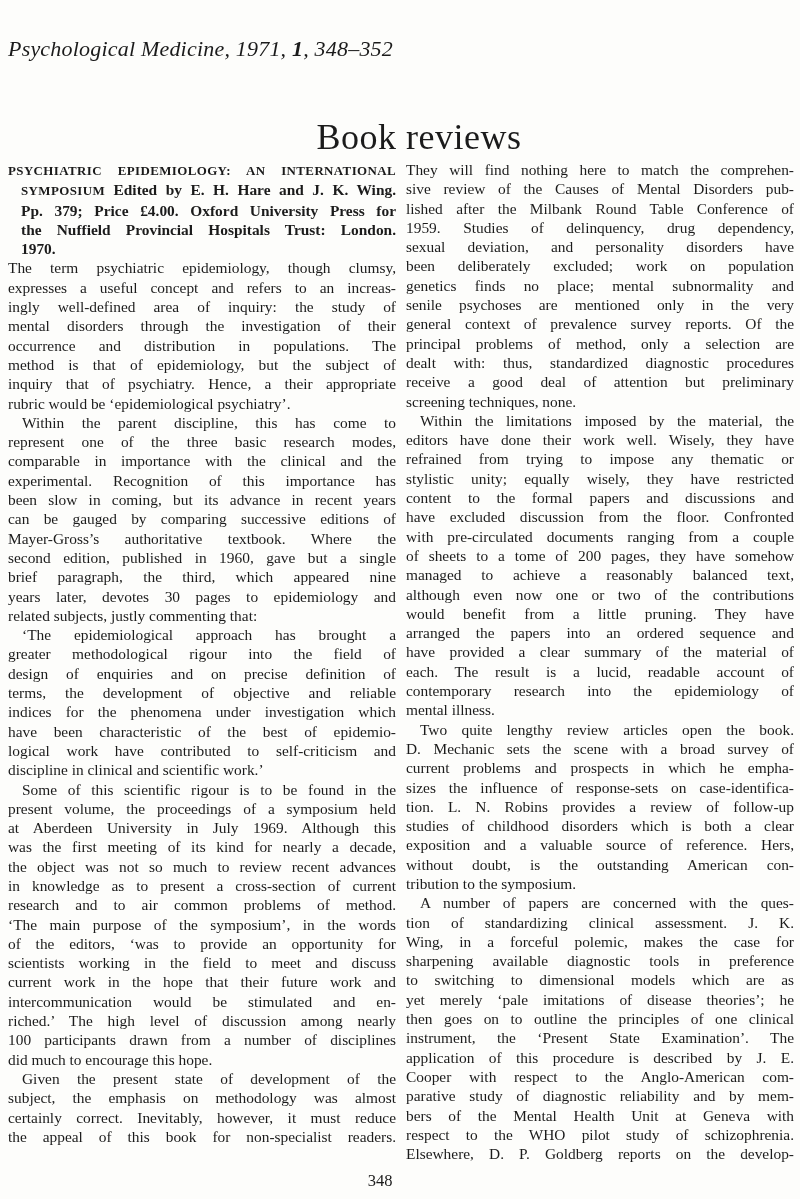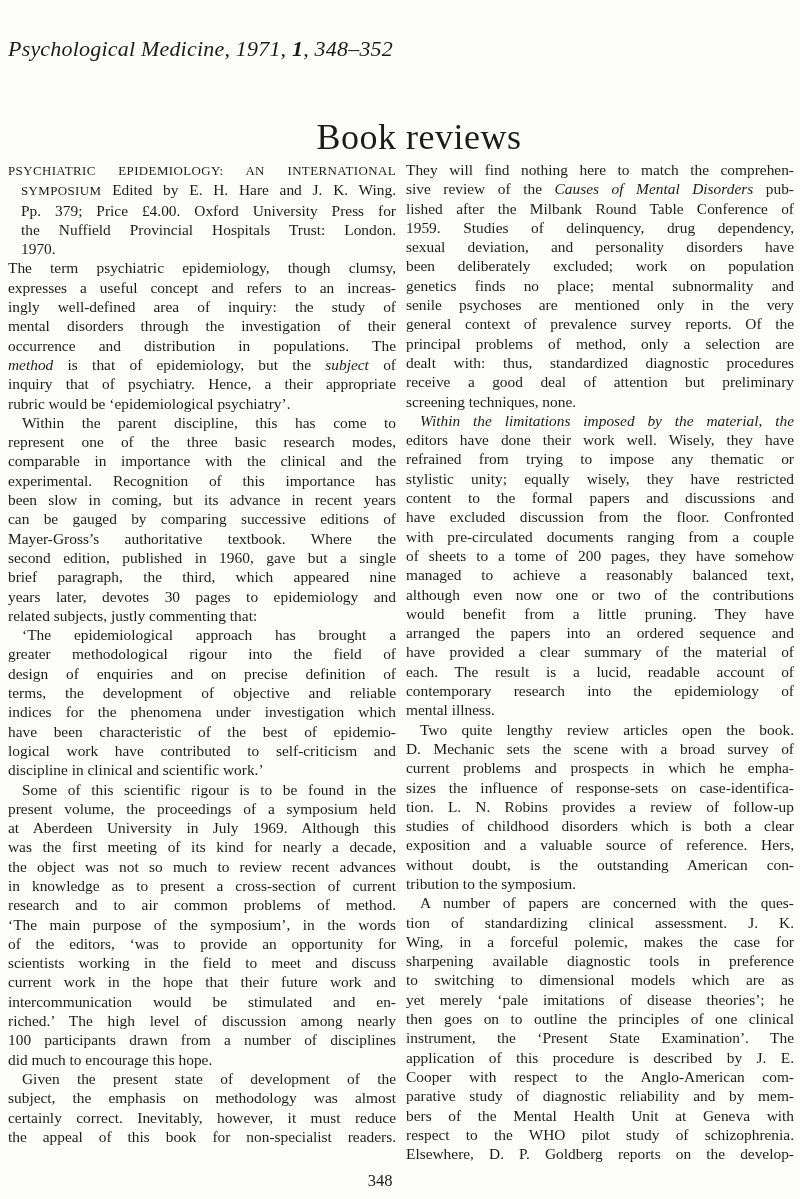"PSYCHIATRIC EPIDEMIOLOGY: AN" .para.citation { font-weight: normal -> bold }
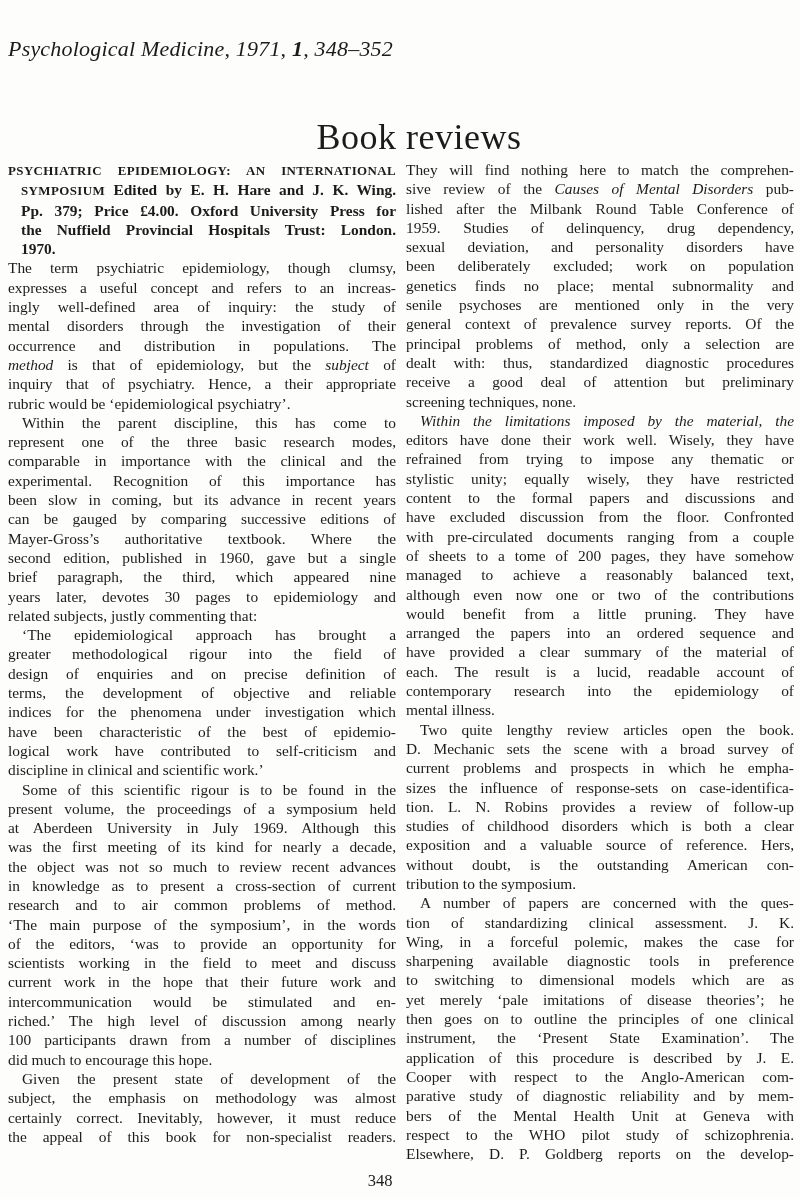"Causes of Mental Disorders" .run-i { font-style: italic -> none }
